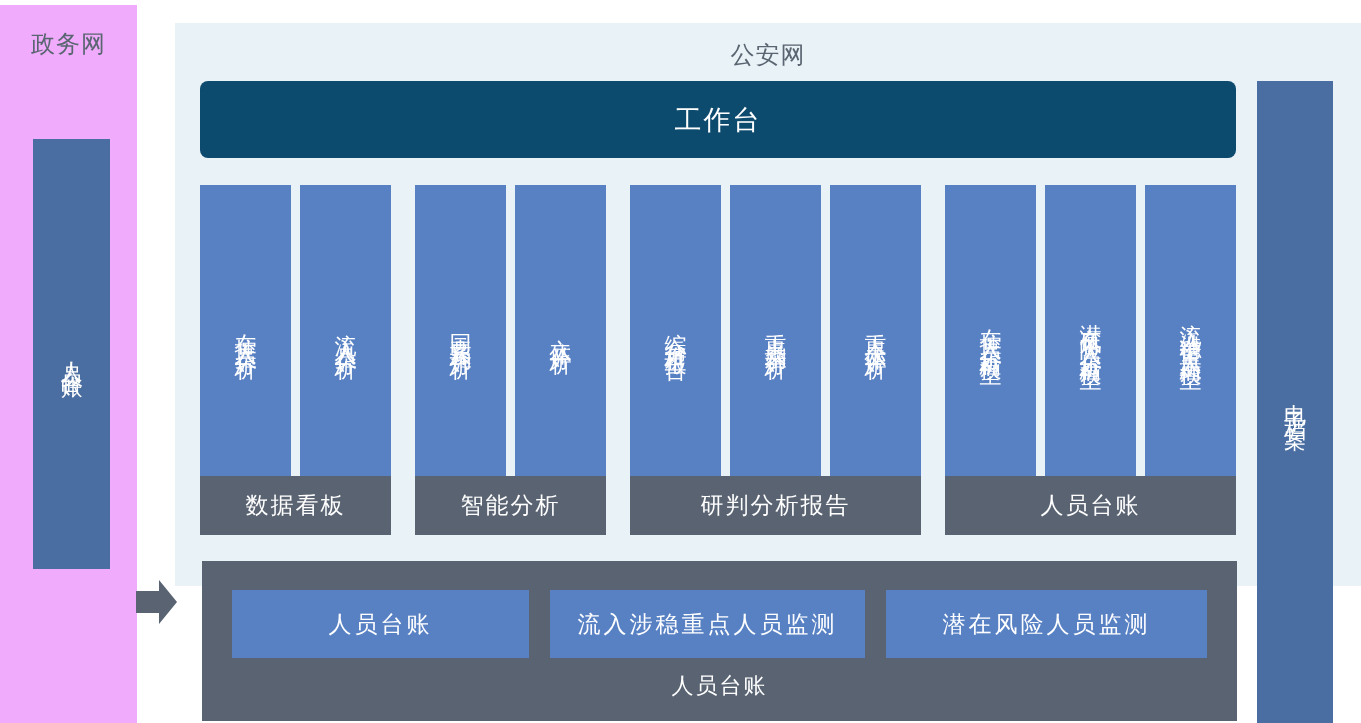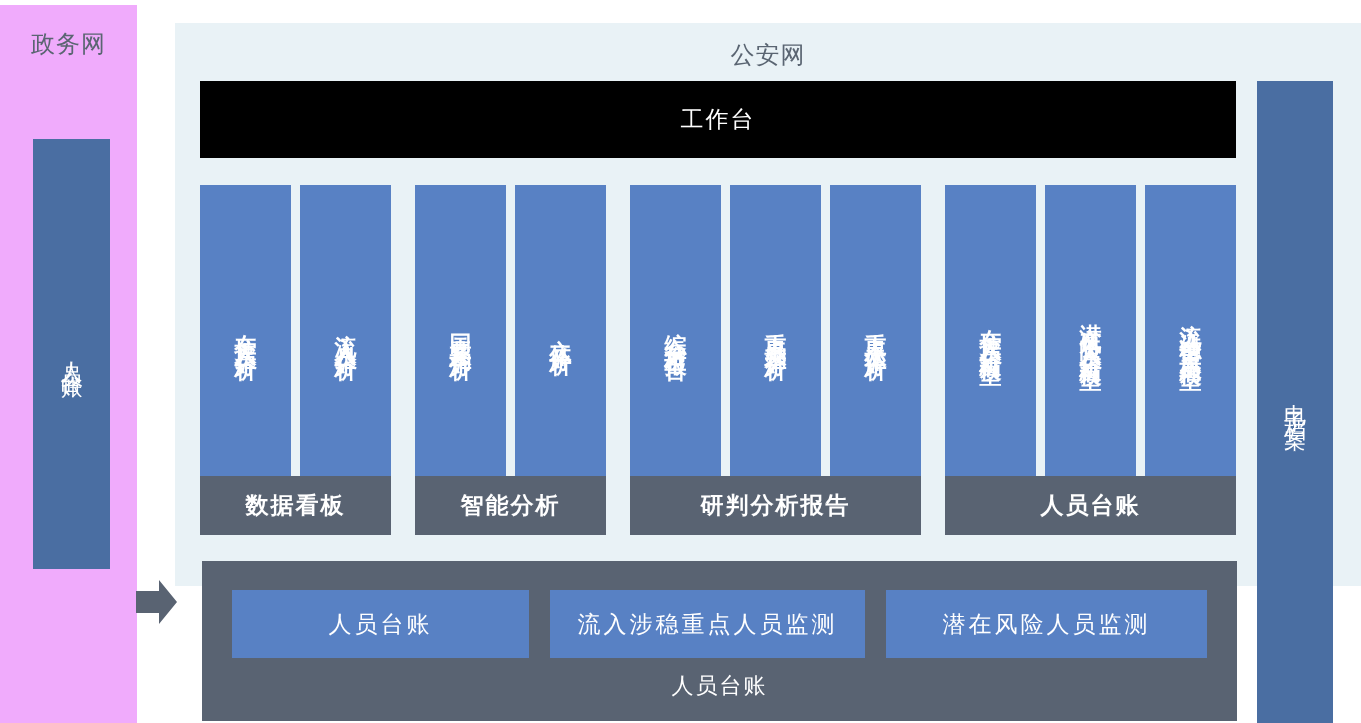"工作台" .workbench { background: #000000 -> #0c4a6e; border-radius: none -> 8px; font-size: 23px -> 27px }
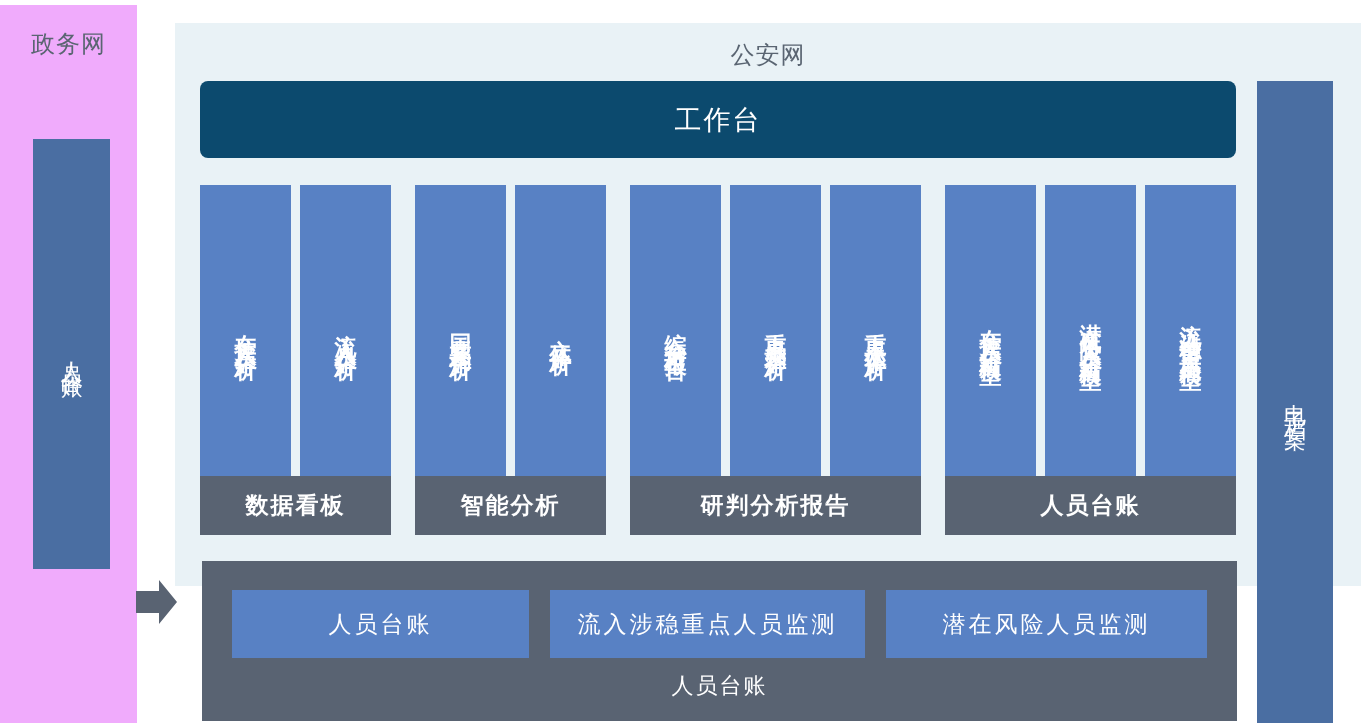"数据看板" .group { font-weight: bold -> none }
